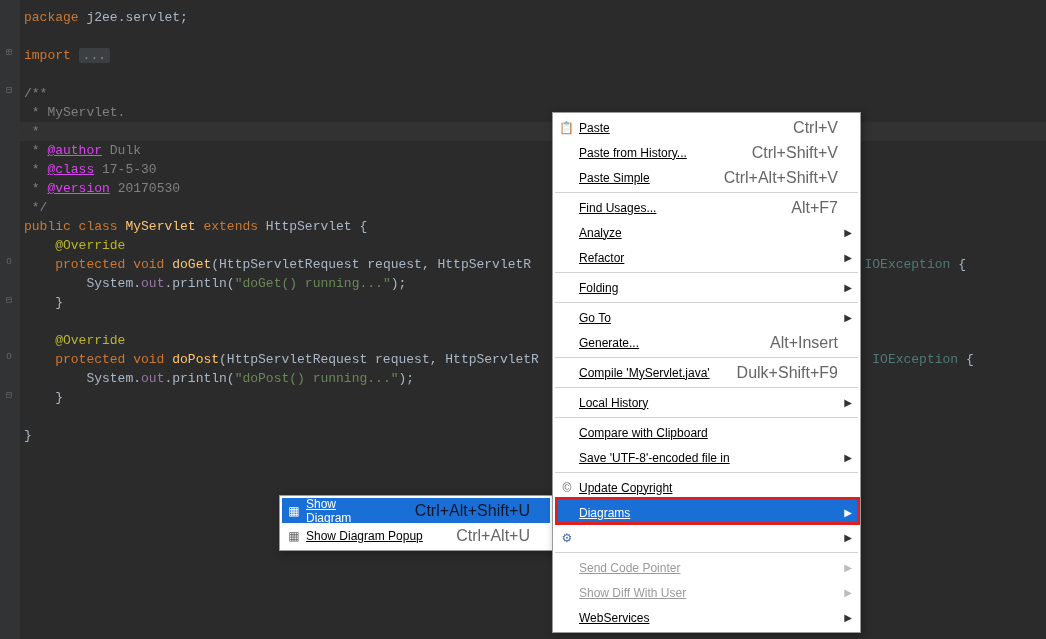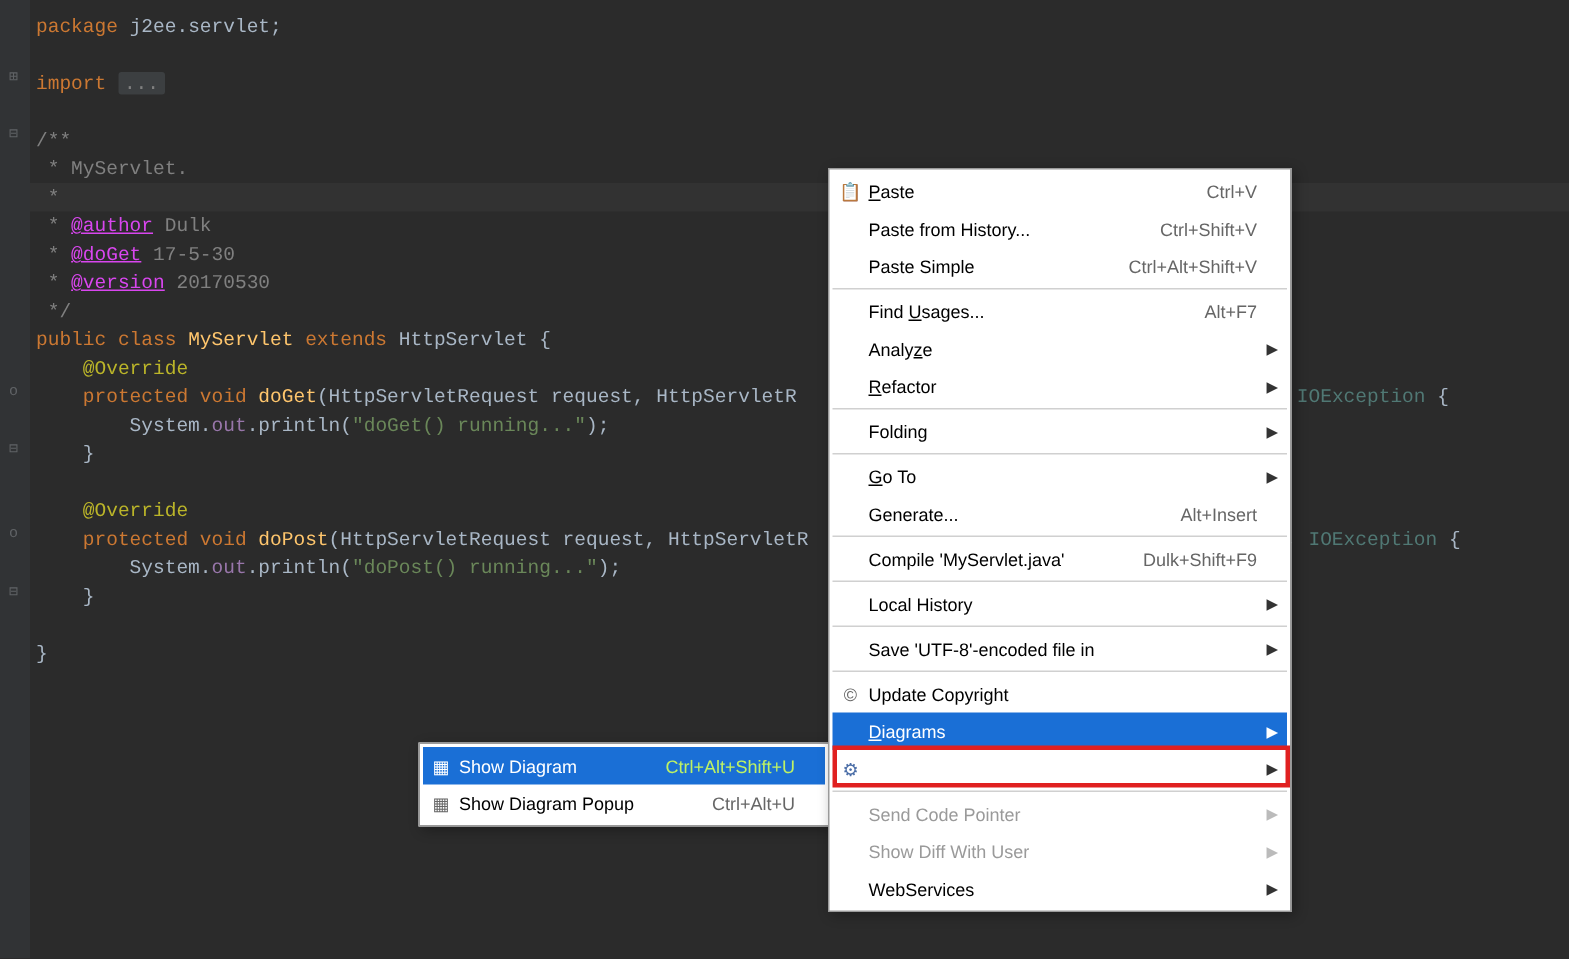"Paste" .menu-label { text-decoration: none -> underline }
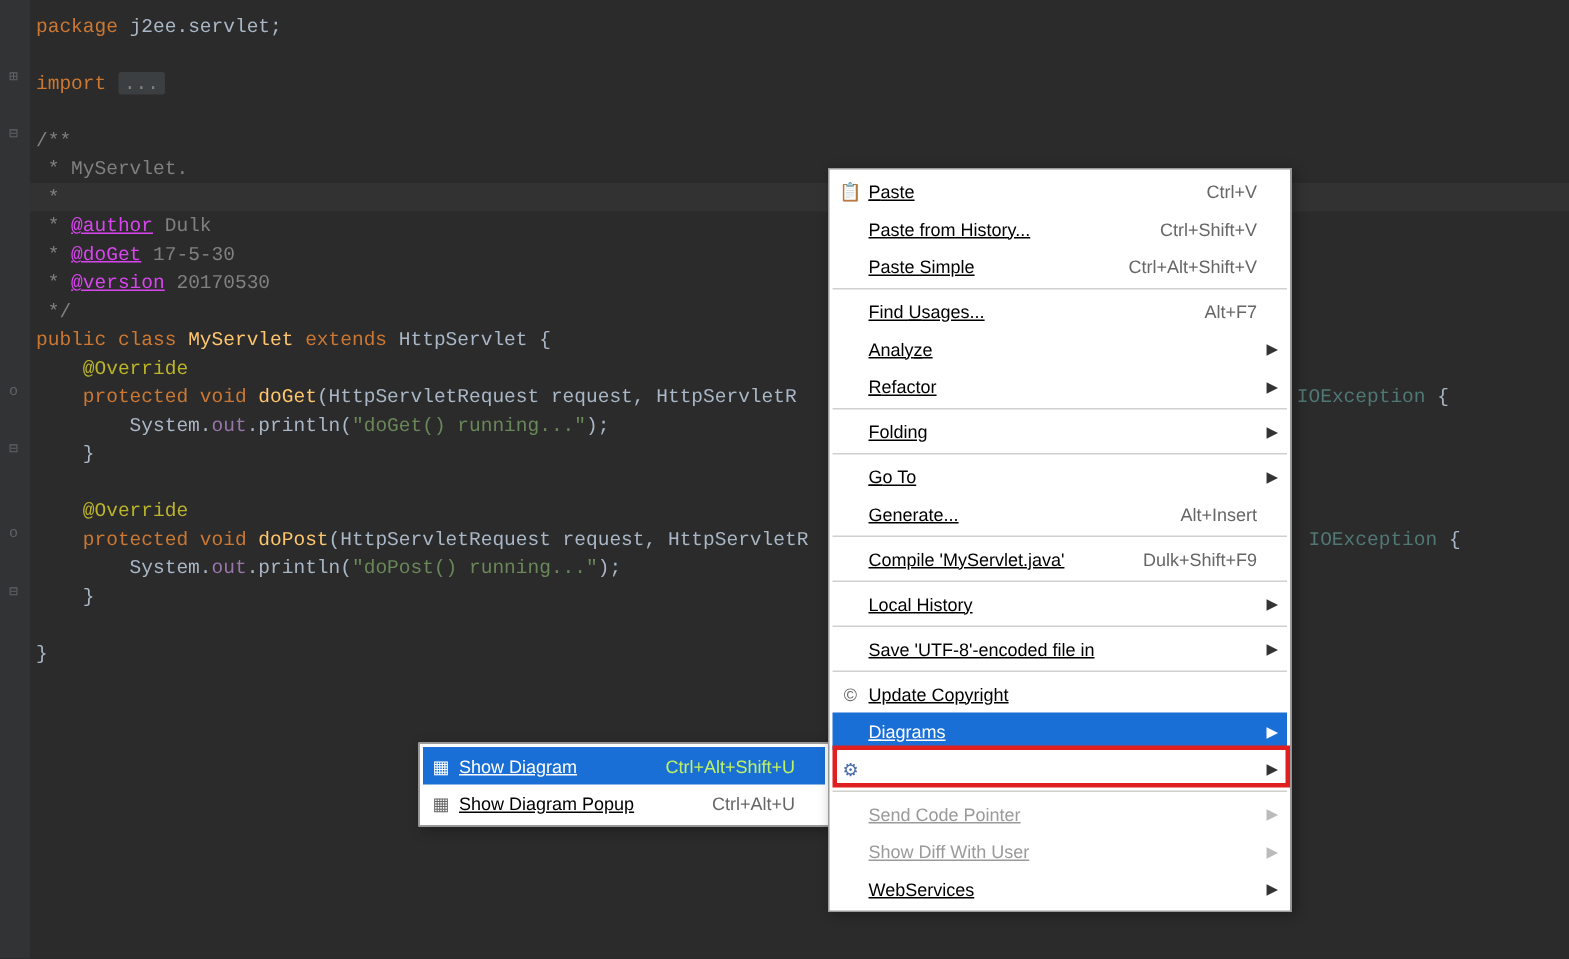"Ctrl+V" .menu-short { font-size: 12px -> 16px }
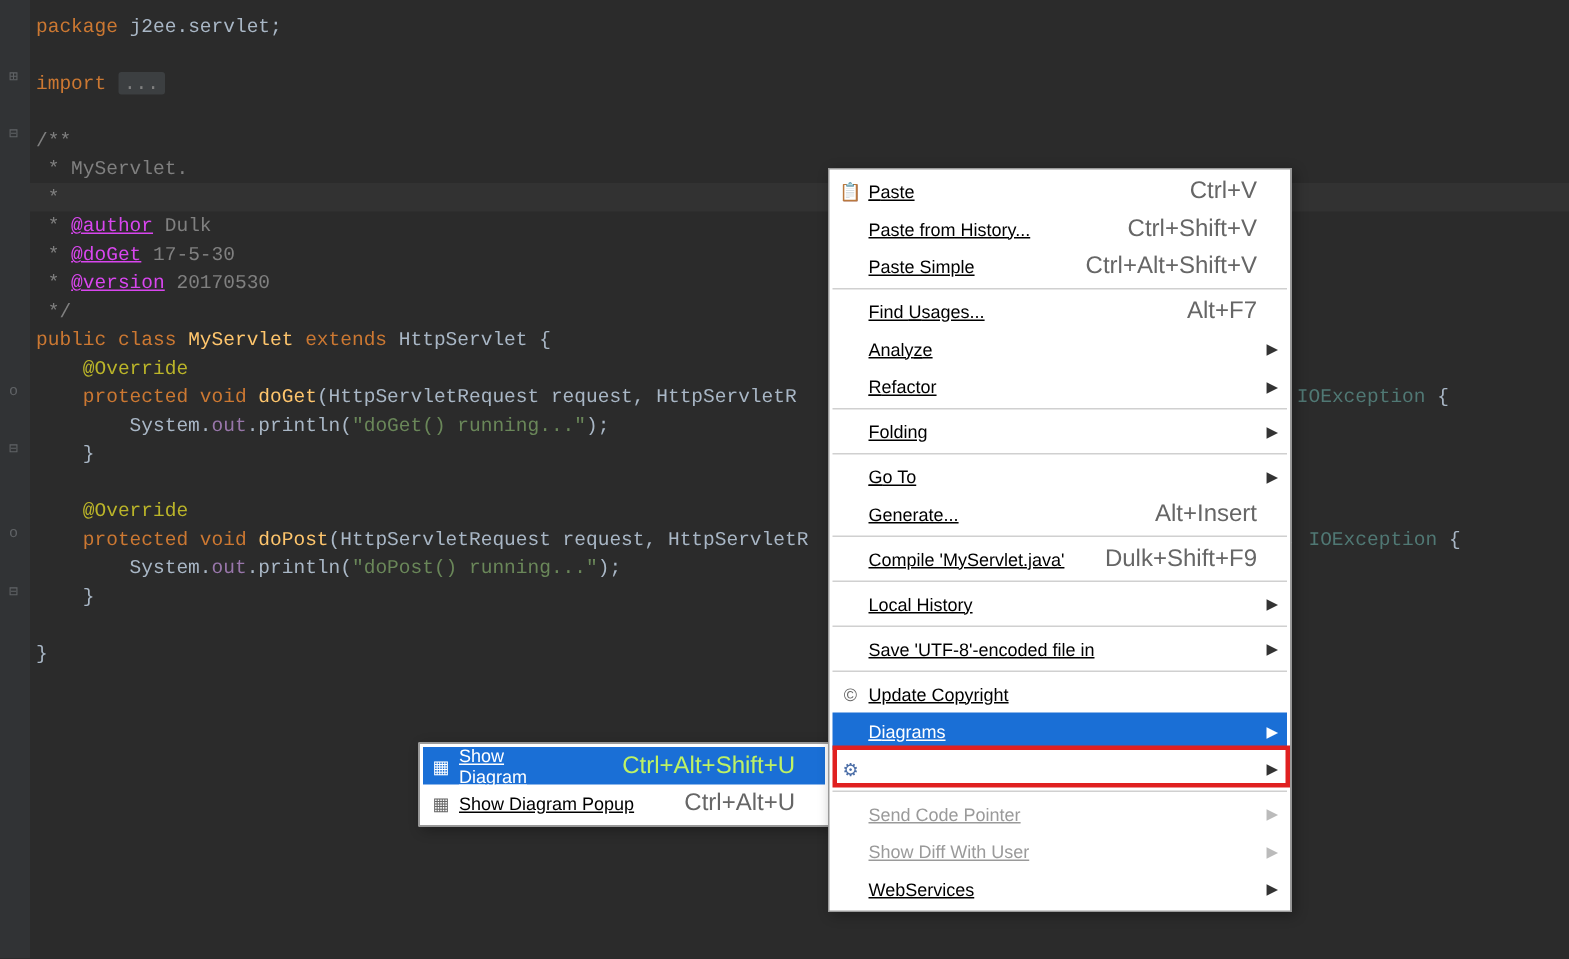"@doGet" span.tag { text: @doGet -> @class }
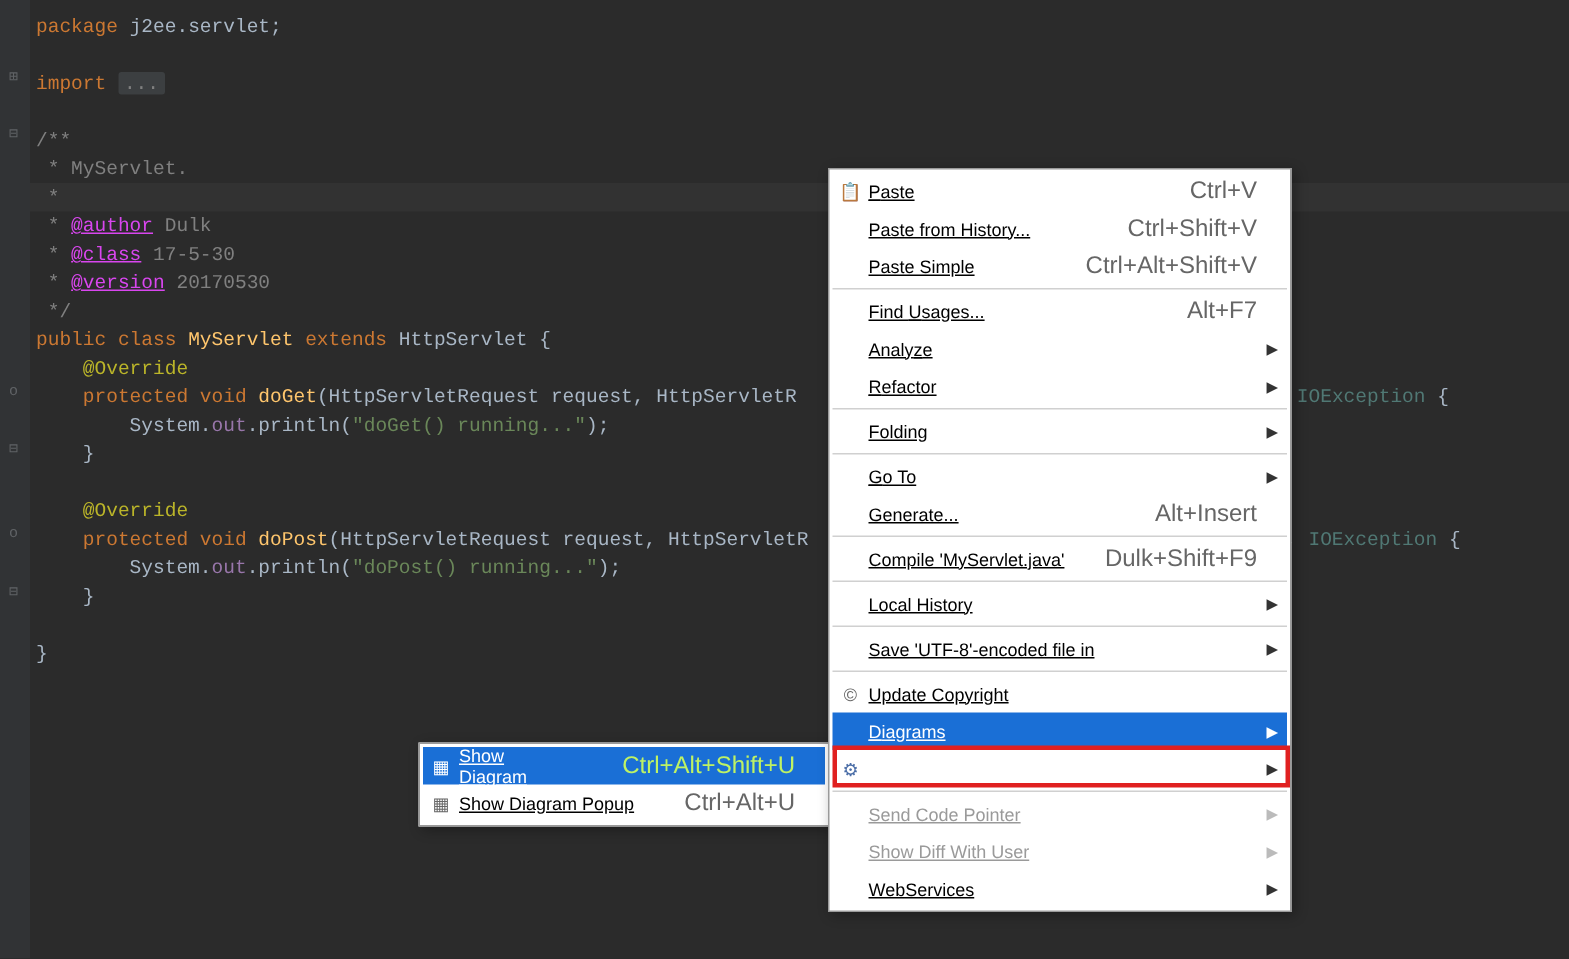"Compare with Clipboard" div.menu-item { html: none -> <div> <span>Compare with Clipboard</span> </div> }
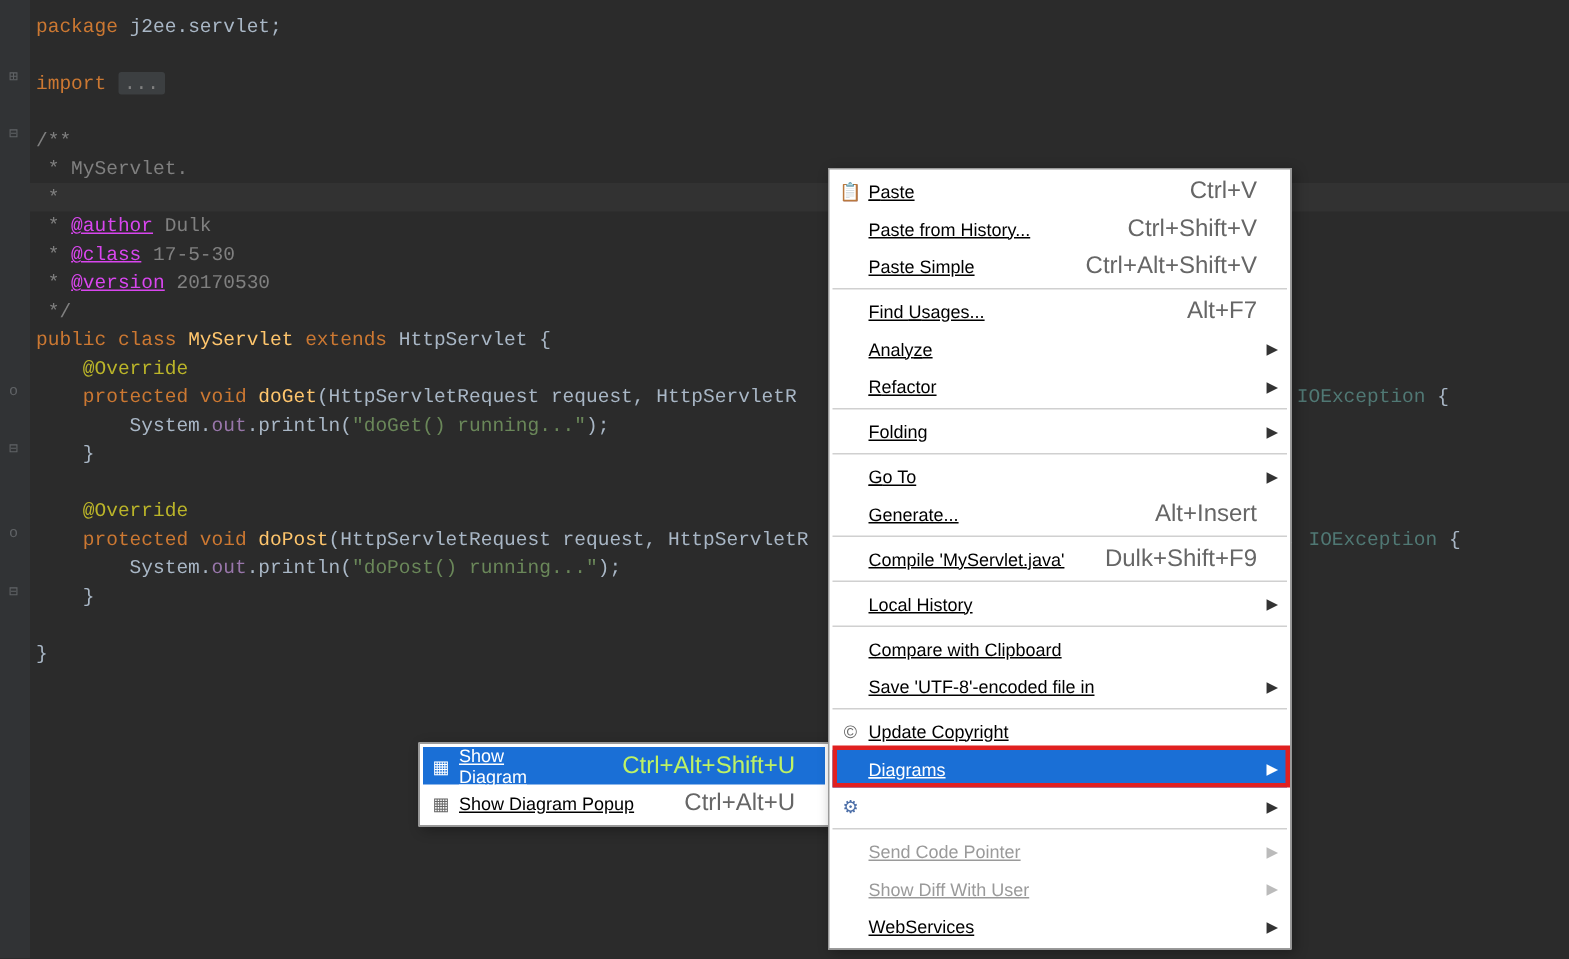"Ctrl+Alt+Shift+U" .menu-item.selected .menu-short { color: #bef264 -> #0f172a }
